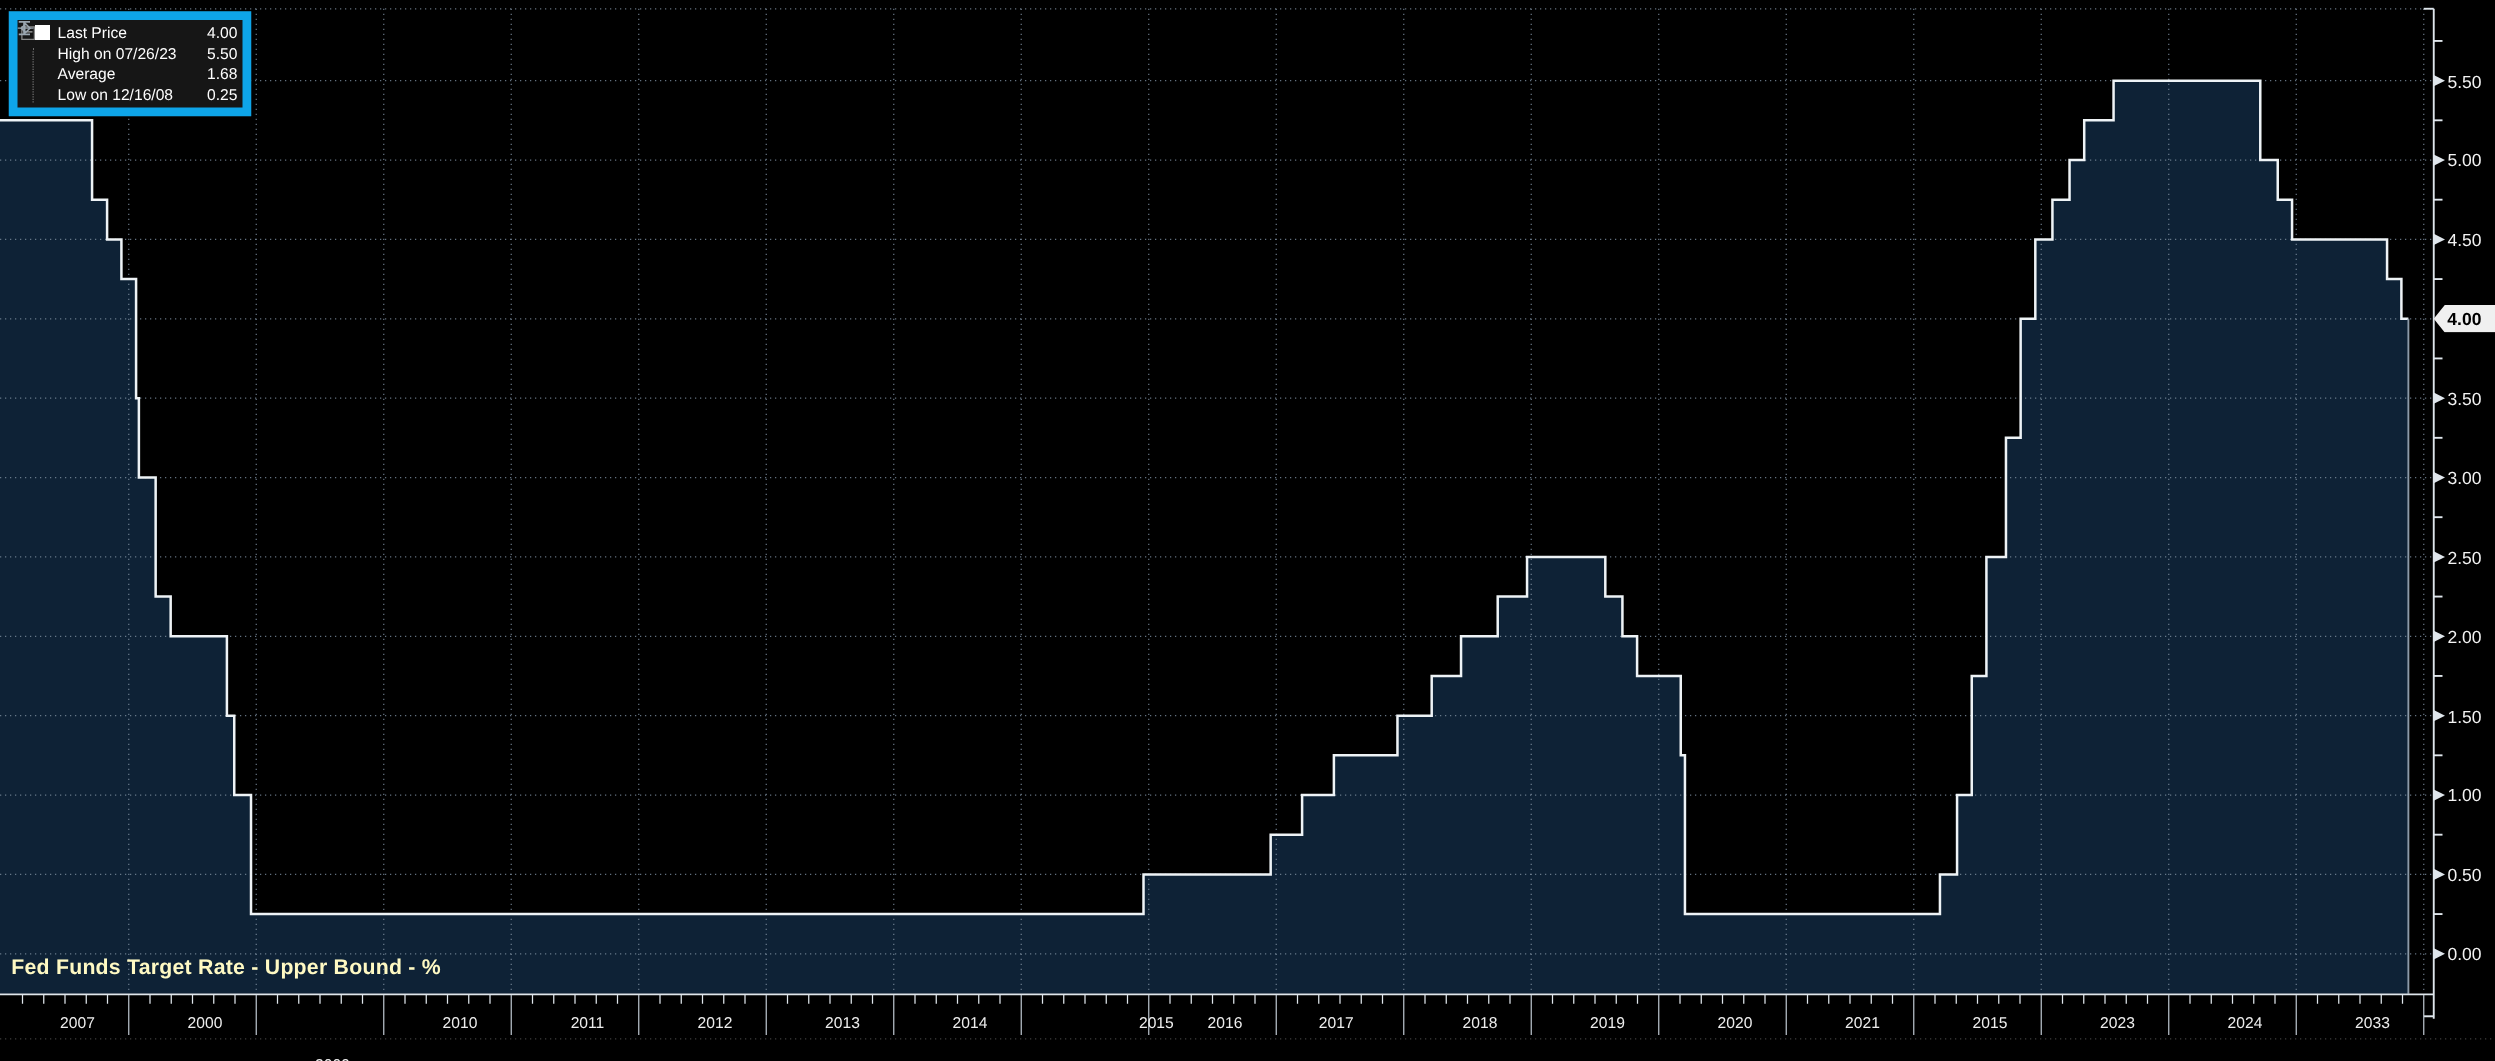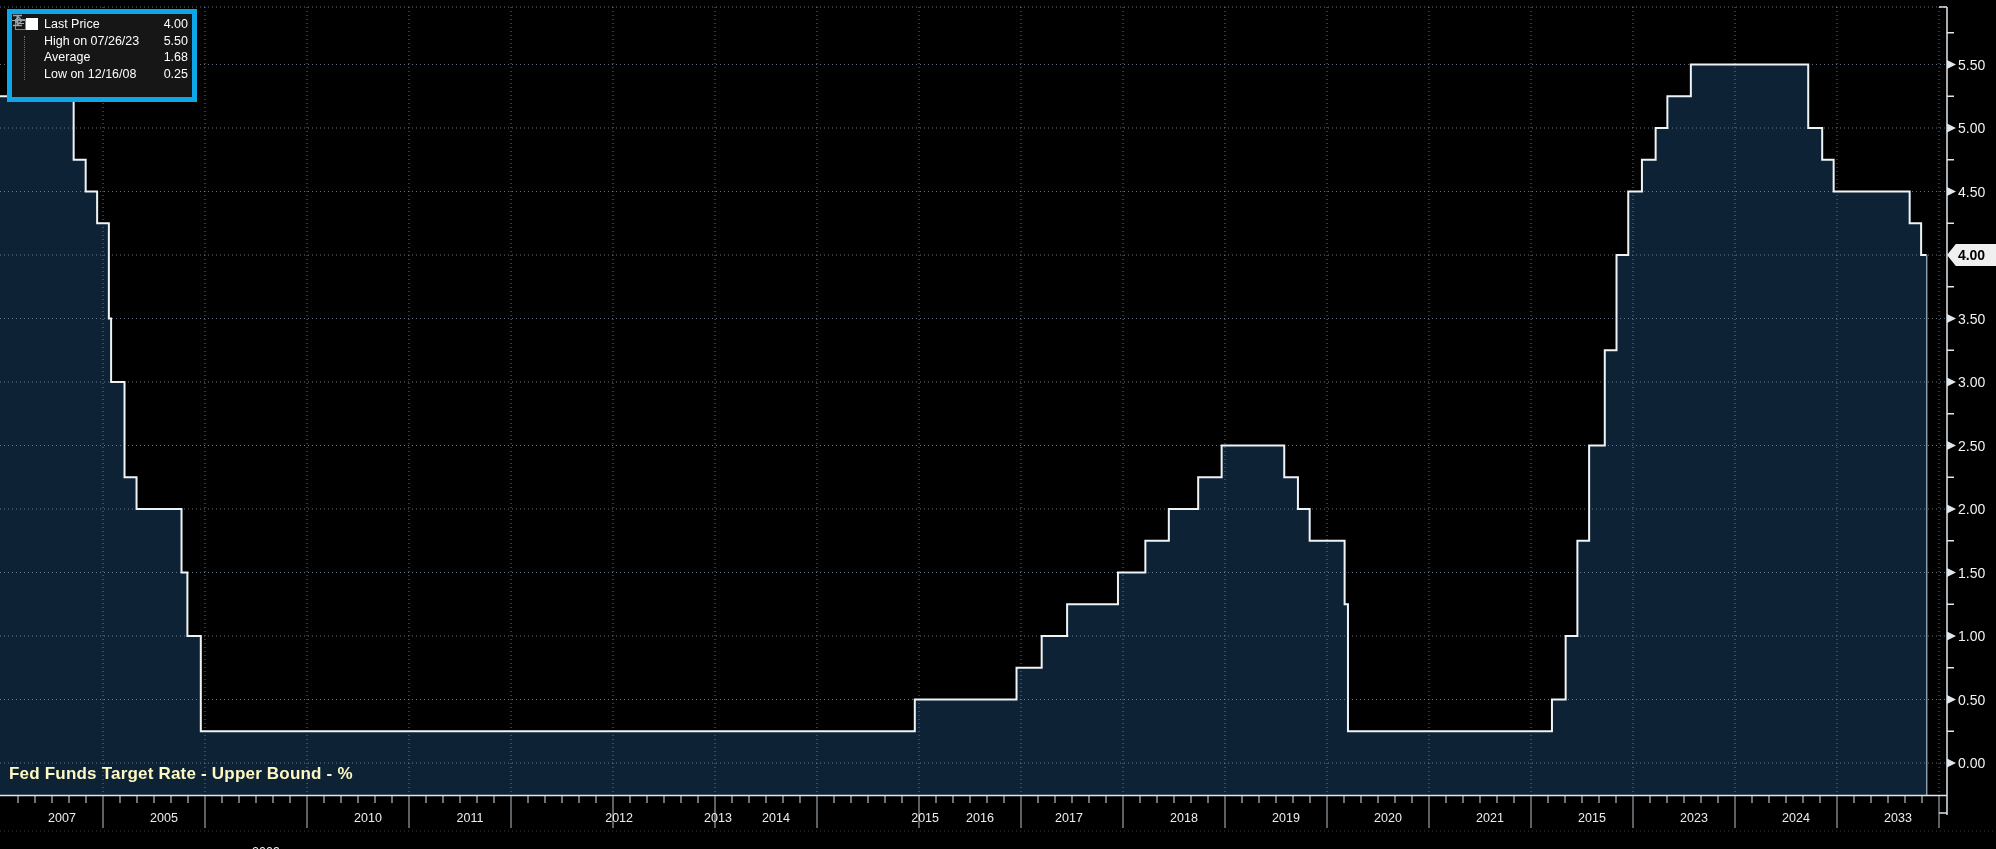"Last Price" .legend { border: 5px solid #0ea5e9 -> 7px solid #0ea5e9; padding: 2px 4px 15px 2px -> 2px 4px 2px 2px }
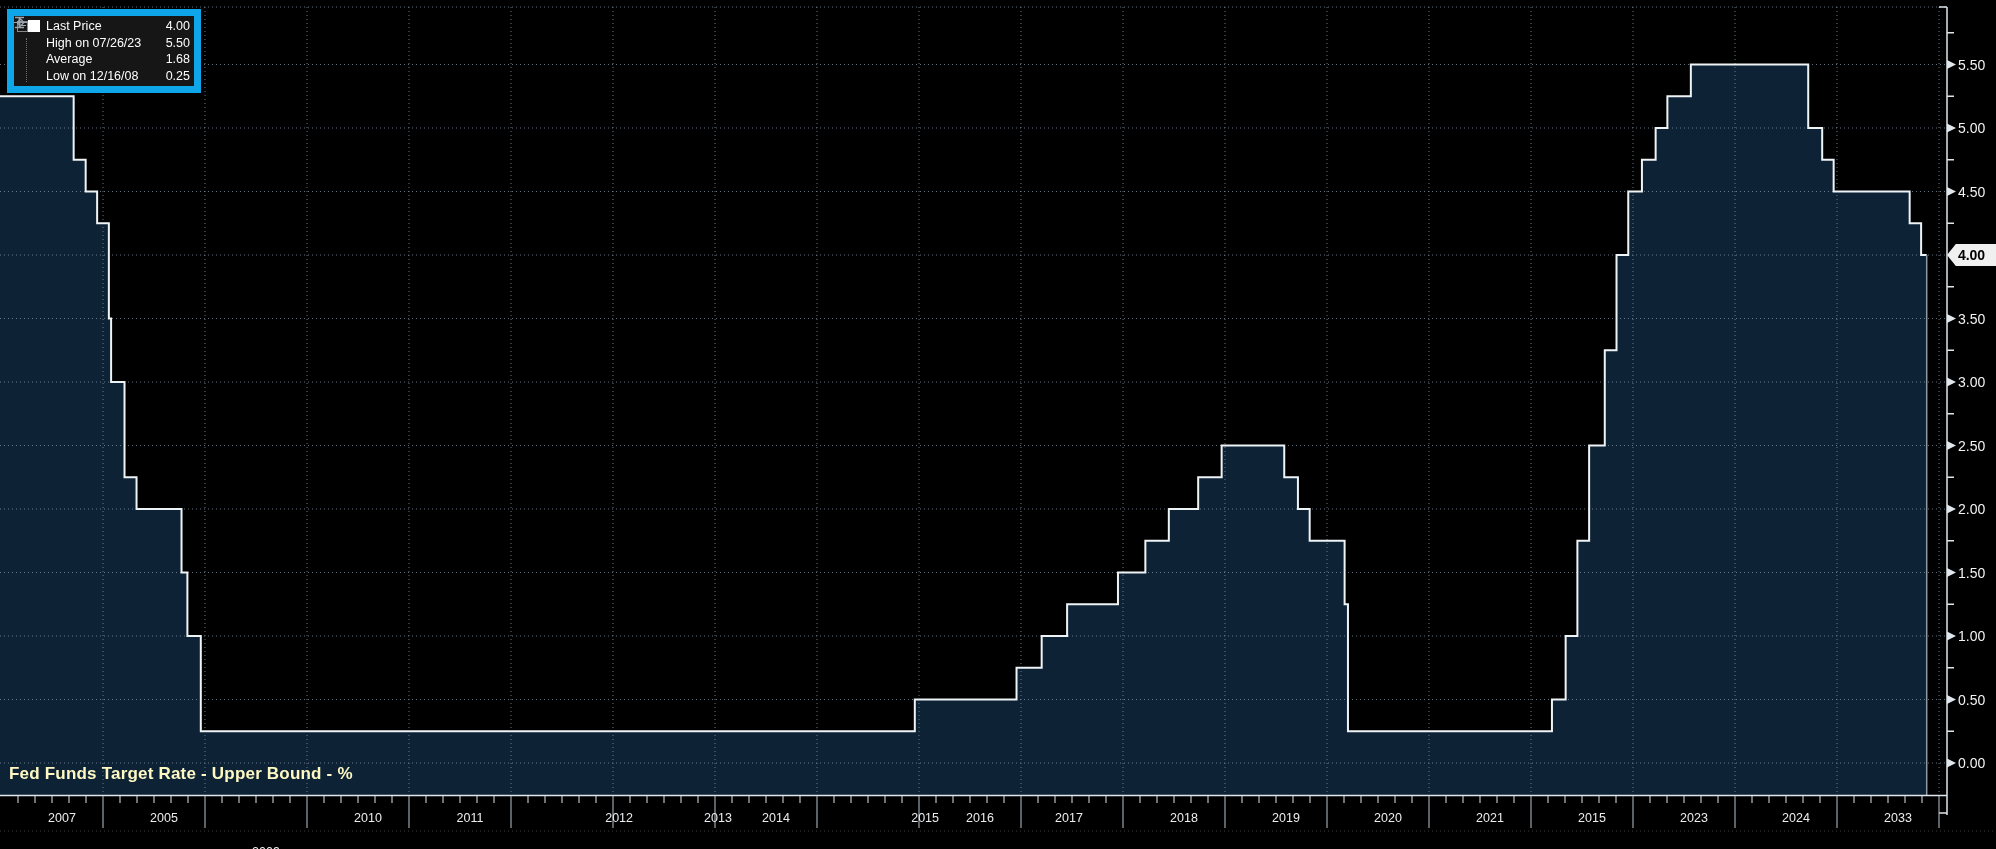"2005" div.xlab { text: 2005 -> 2000 }
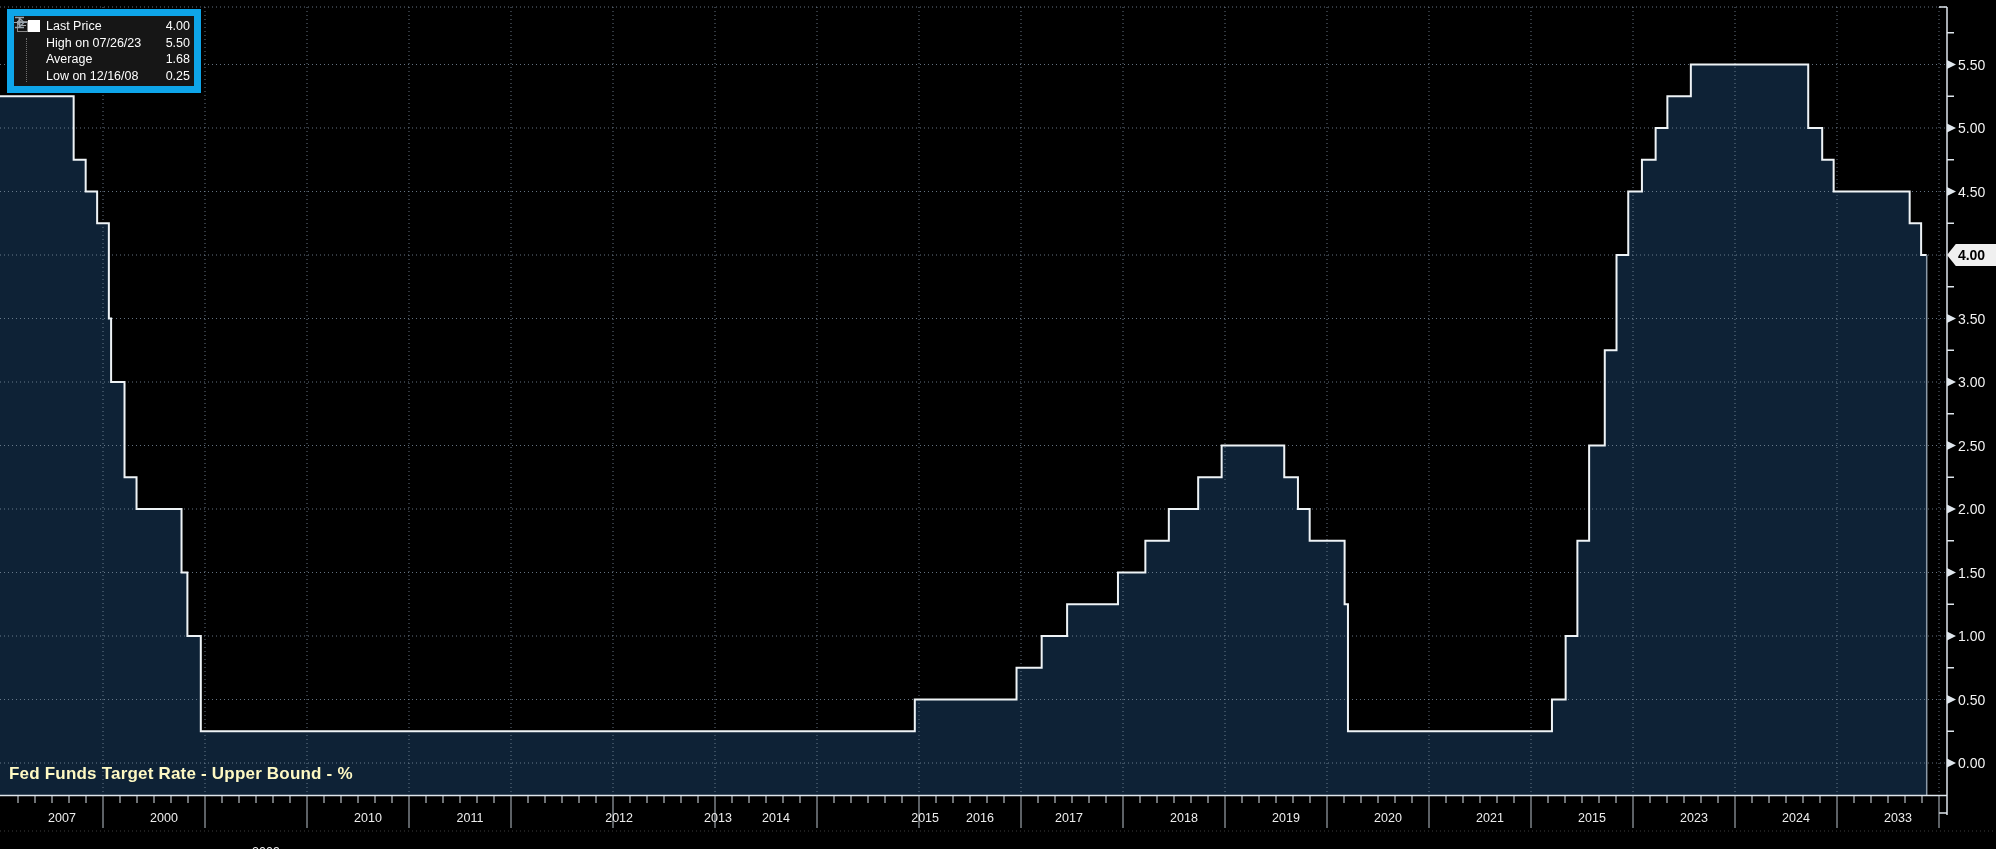"2012" div.xlab { text-align: right -> none }
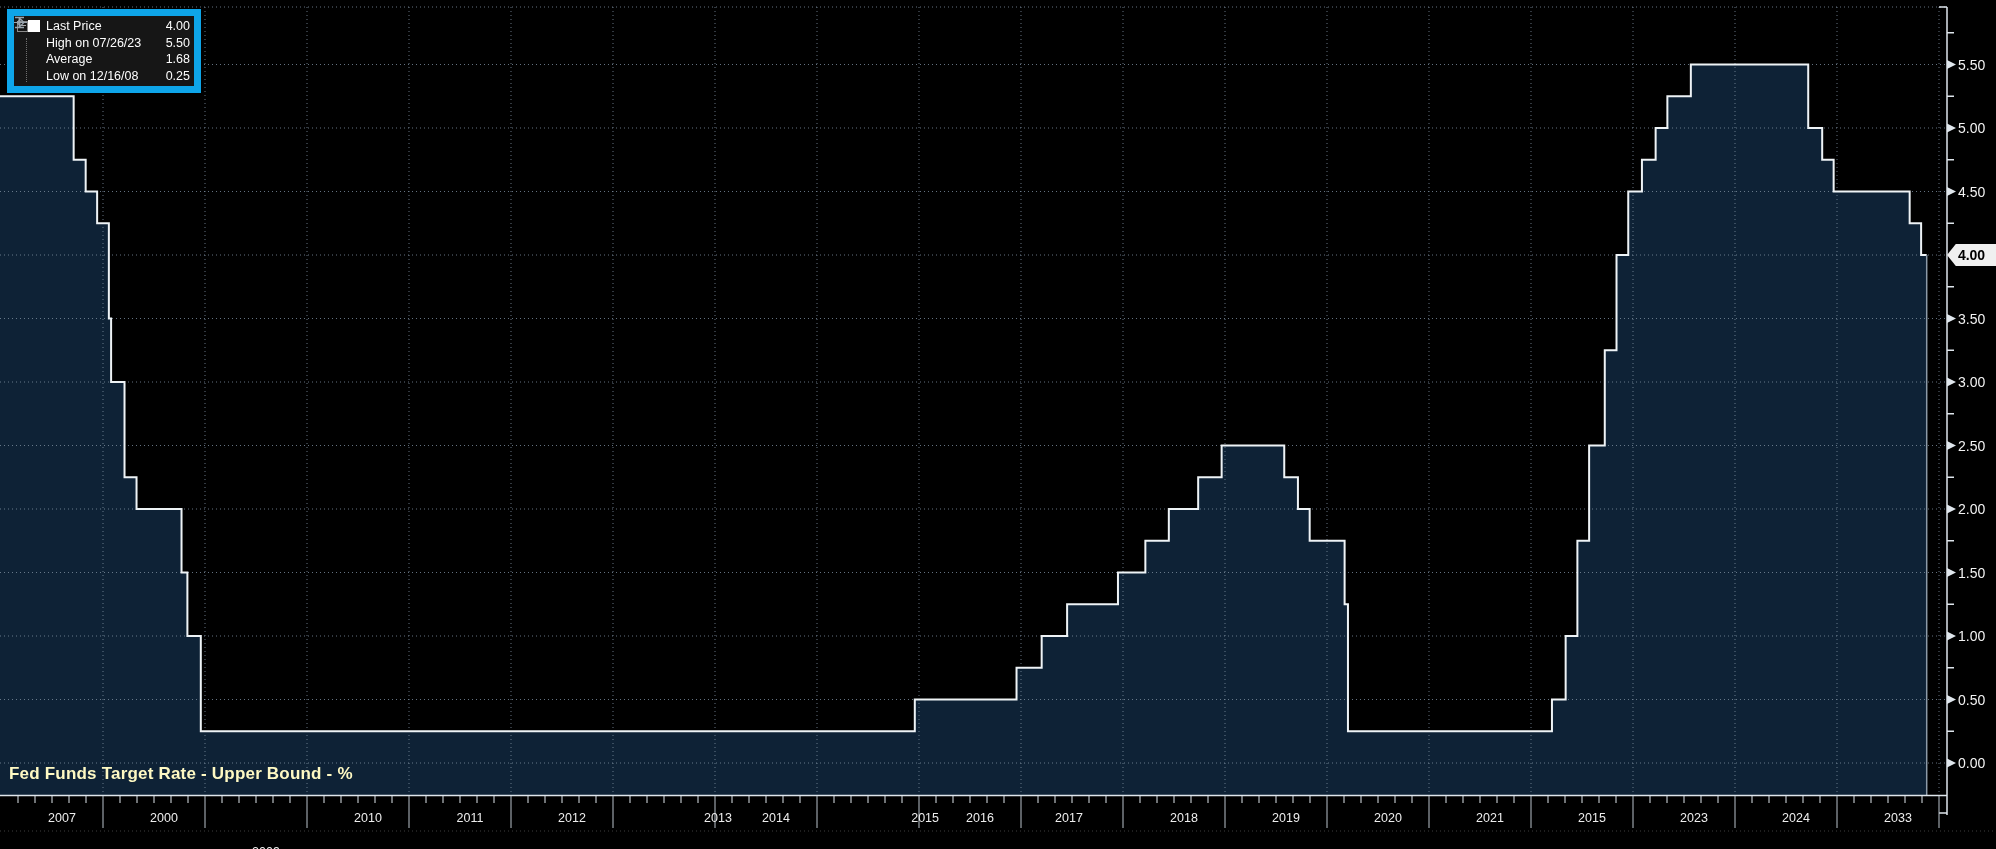"2013" div.xlab { margin-left: 44px -> none }
